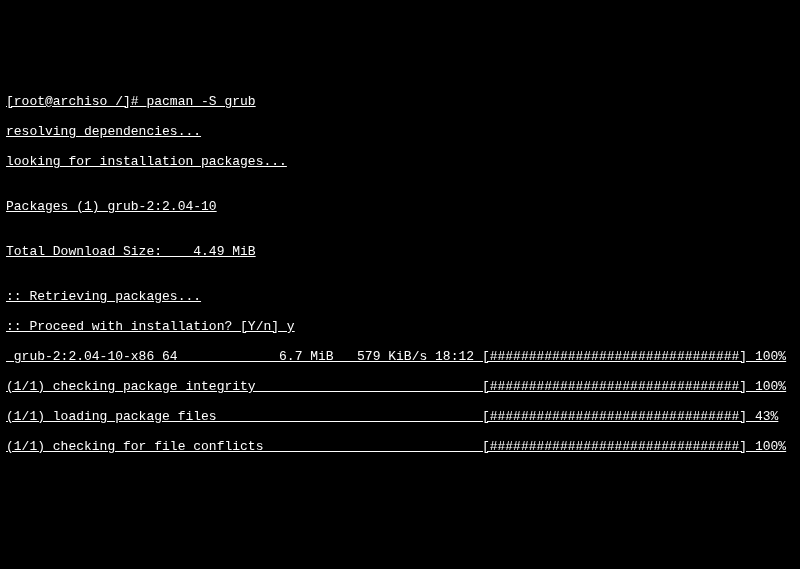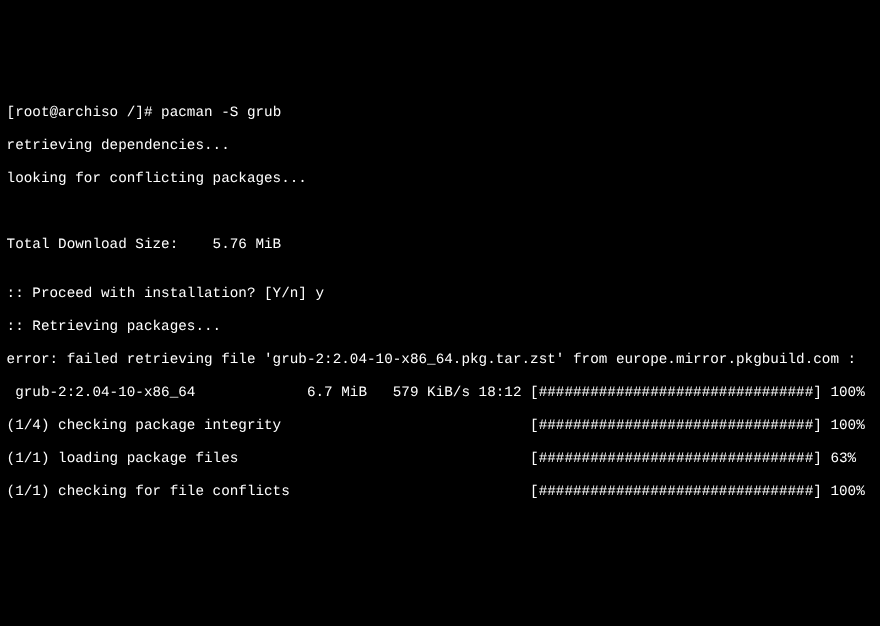"[root@archiso /]# pacman -S grub" .line { text-decoration: none -> underline }
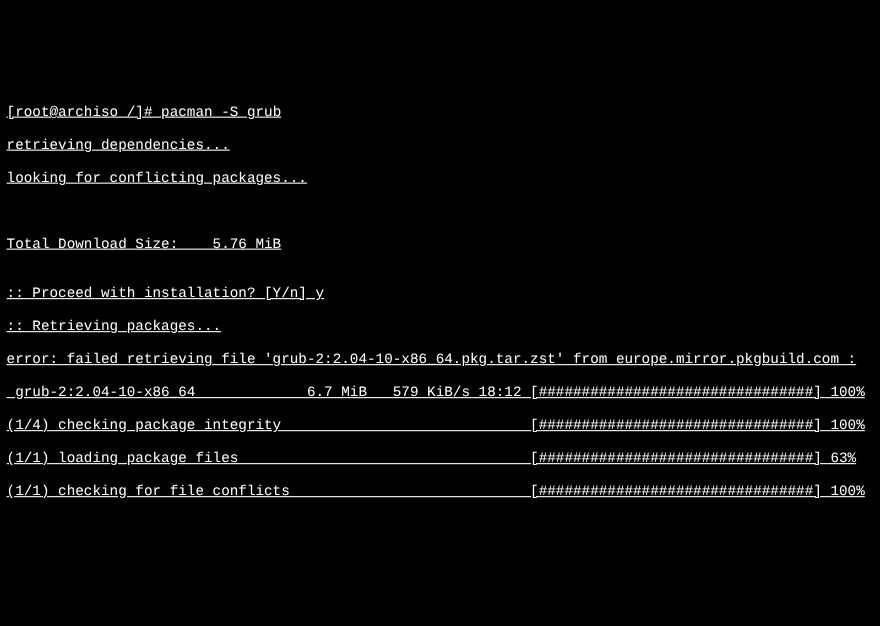"retrieving dependencies..." span.line { text: retrieving -> resolving }
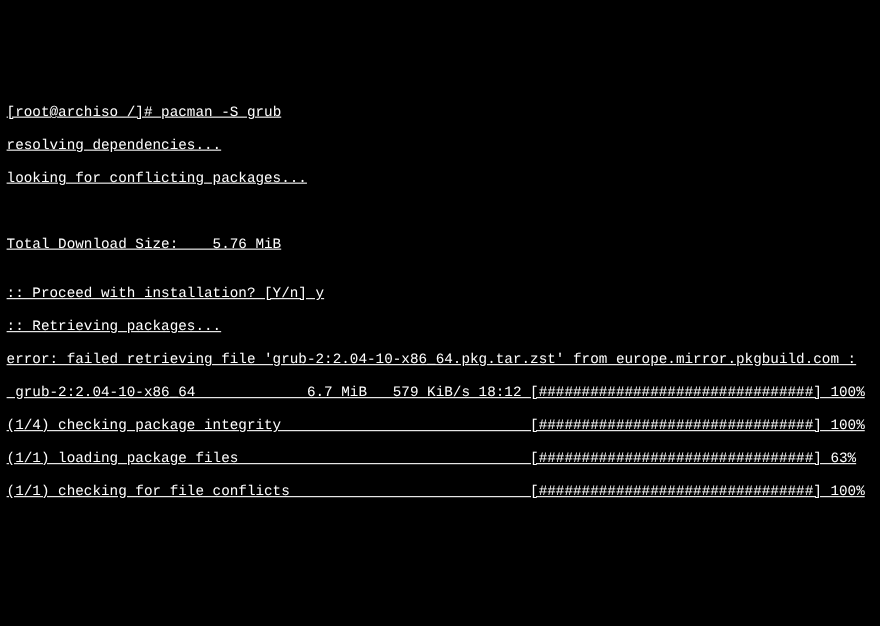"looking for conflicting packages..." span.line { text: conflicting -> installation }
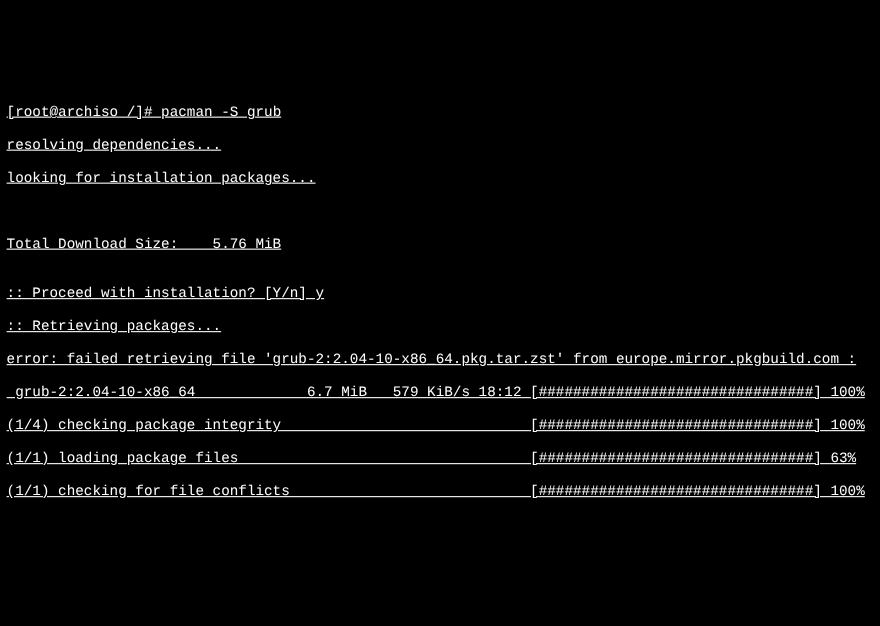"Packages (1) grub-2:2.04-10" span.line { html: none -> <span>Packages (1) grub-2:2.04-10</span> }
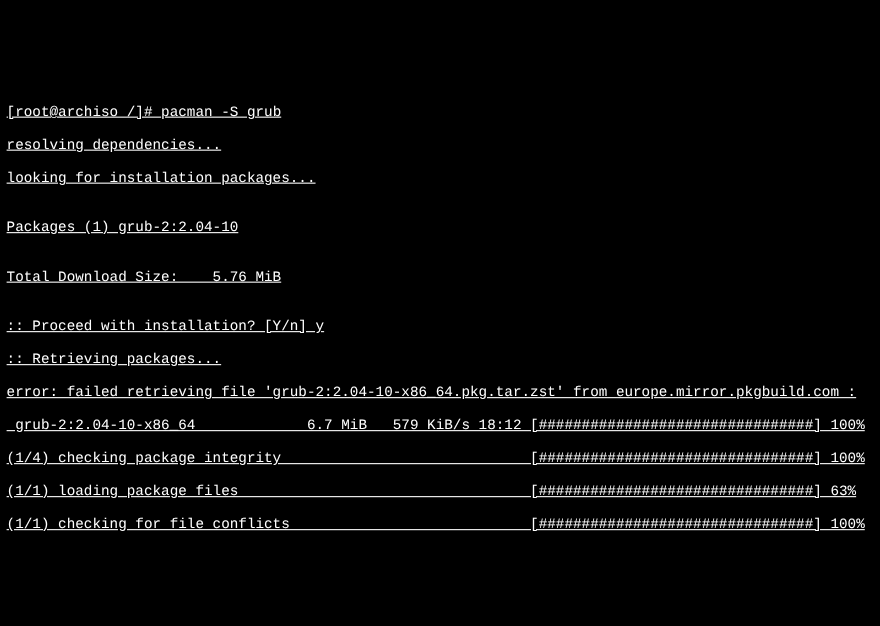"Total Download Size: 5.76 MiB" span.line { text: 5.76 -> 4.49 }
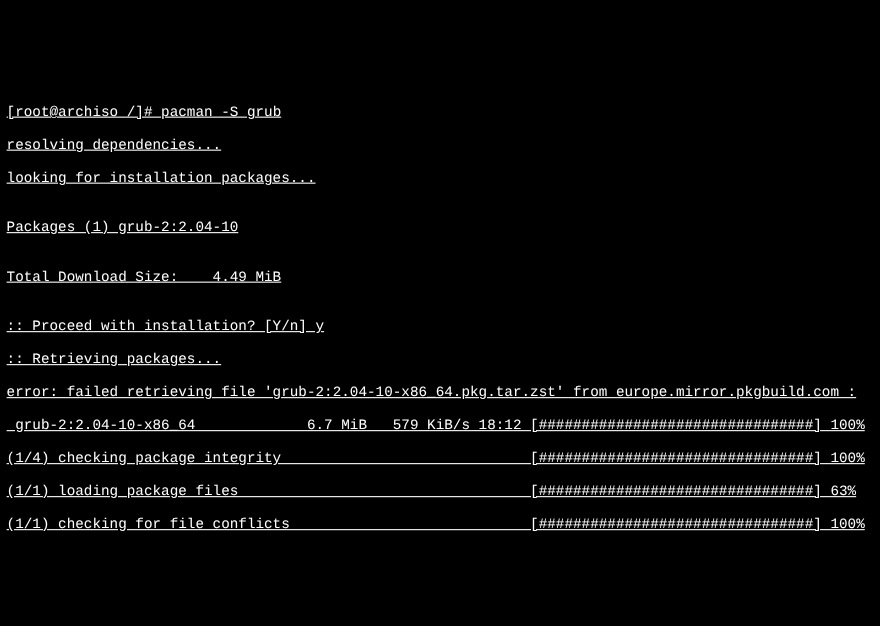":: Proceed with installation? [Y/n]" span.line { order: before ":: Retrieving packages..." -> after ":: Retrieving packages..." }
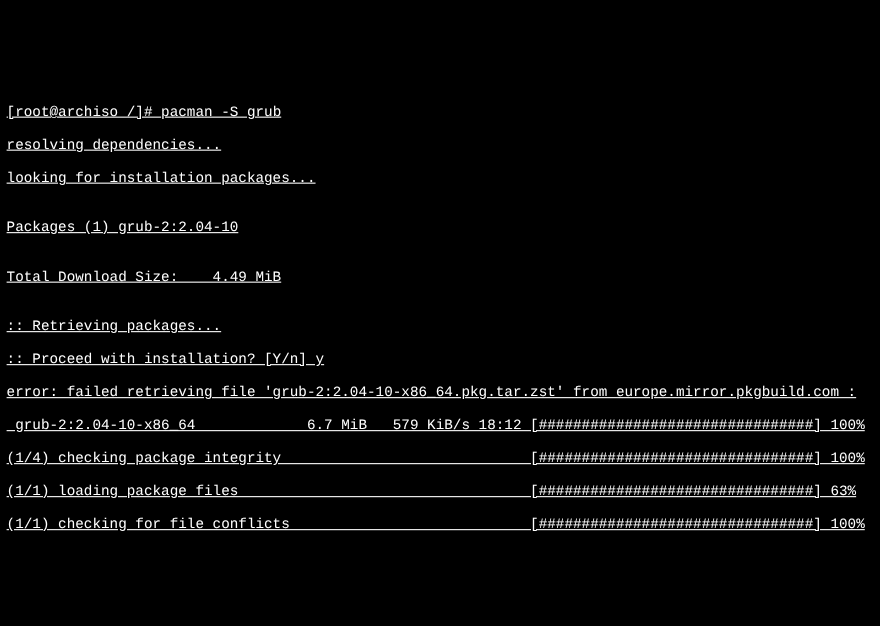"error: failed retrieving file" span.line { html: <span>error: failed retrieving file 'grub-2:2.04-10-x86_64.pkg.tar.zst' from europe.mirror.pkgbuild.com :</span> -> none }
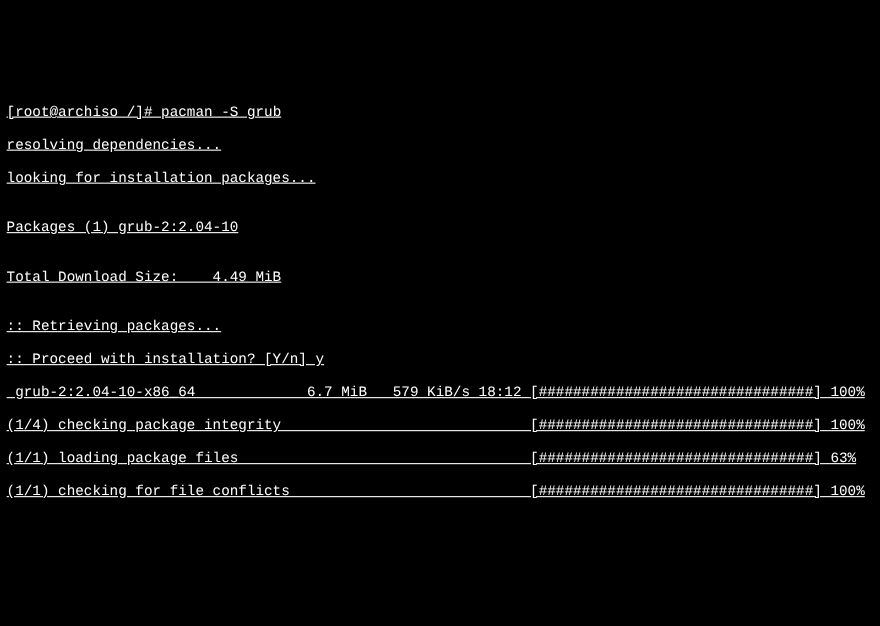"(1/4) checking package integrity" span.line { text: 1/4 -> 1/1 }
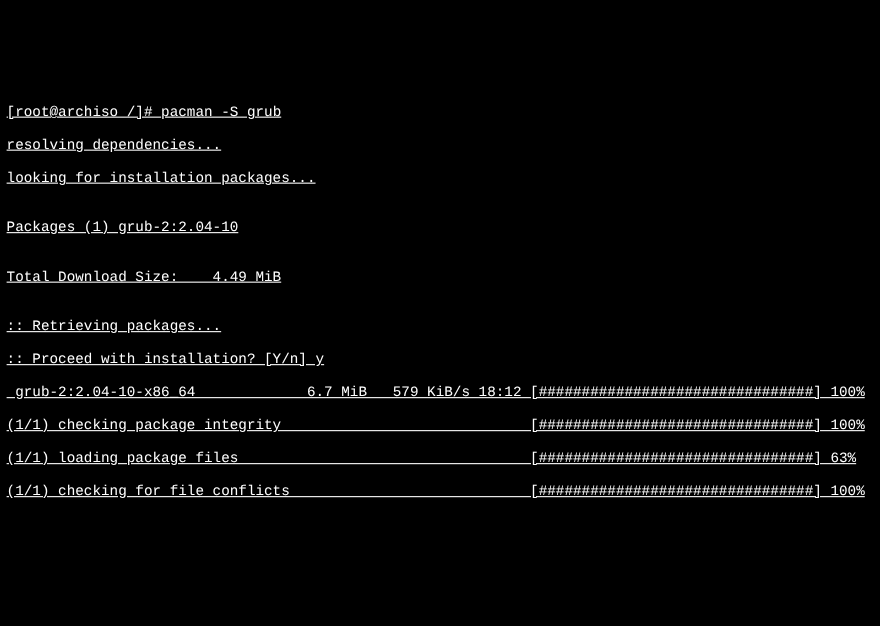"(1/1) loading package files" span.line { text: 63% -> 43% }
